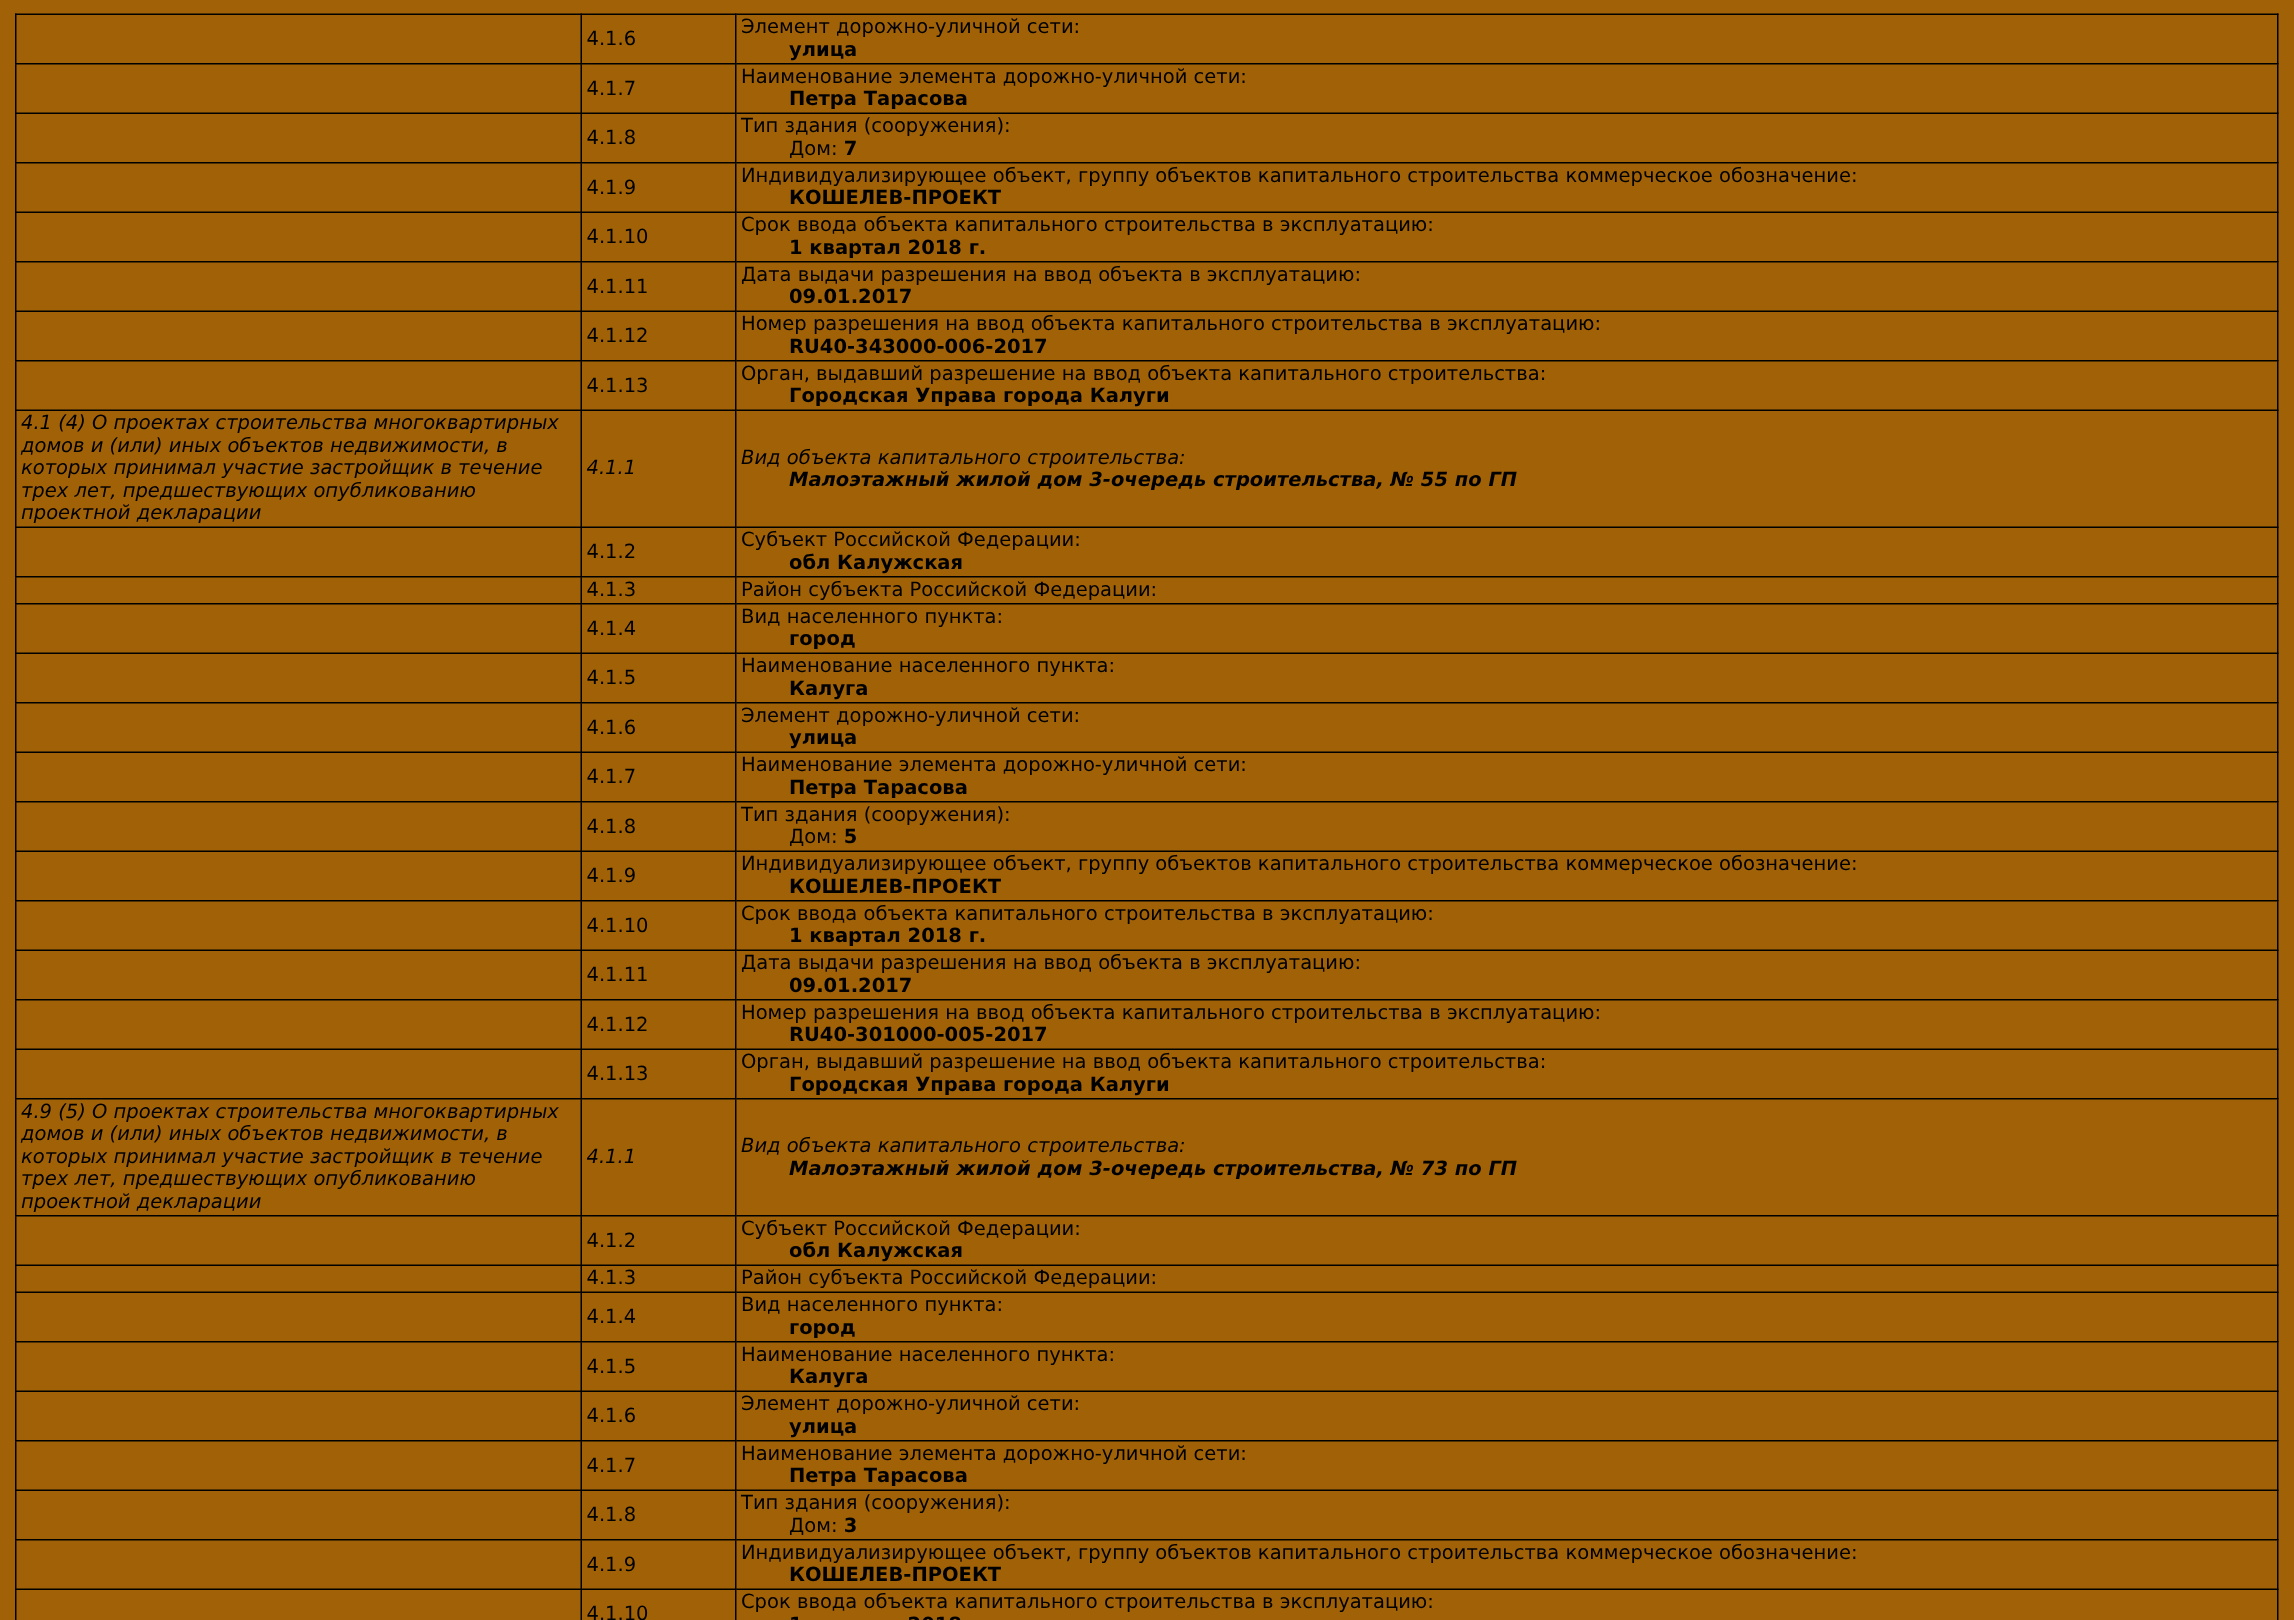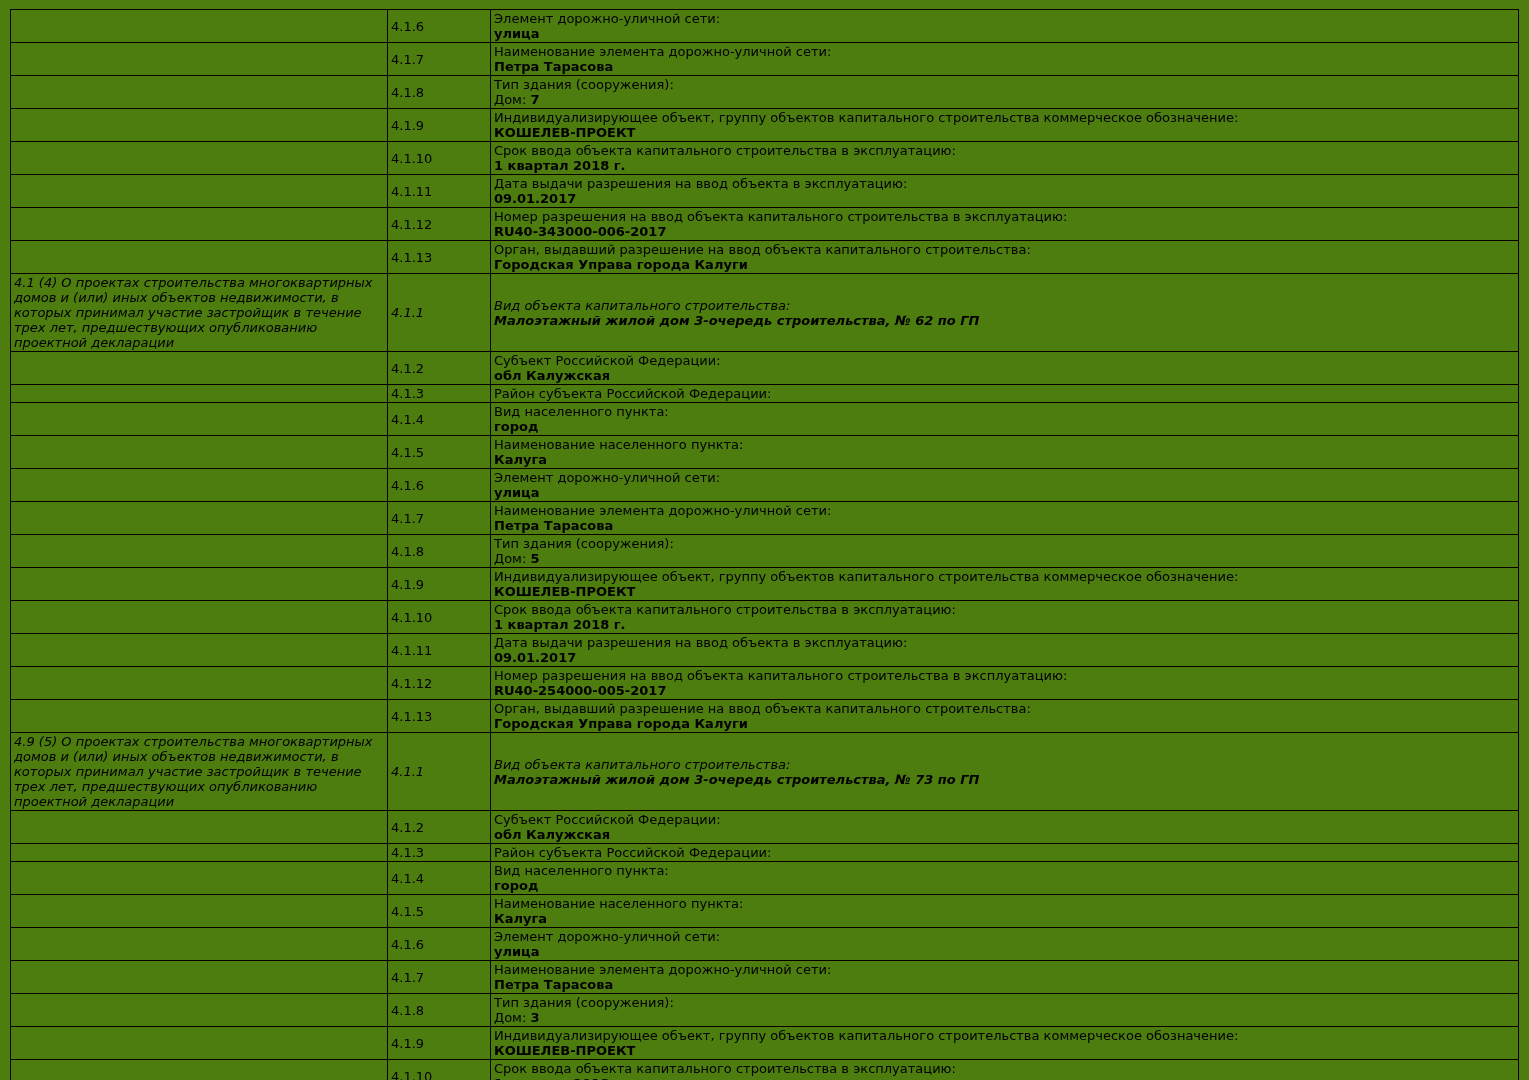"4.1.6" .page { background: #4d7c0f -> #a16207 }
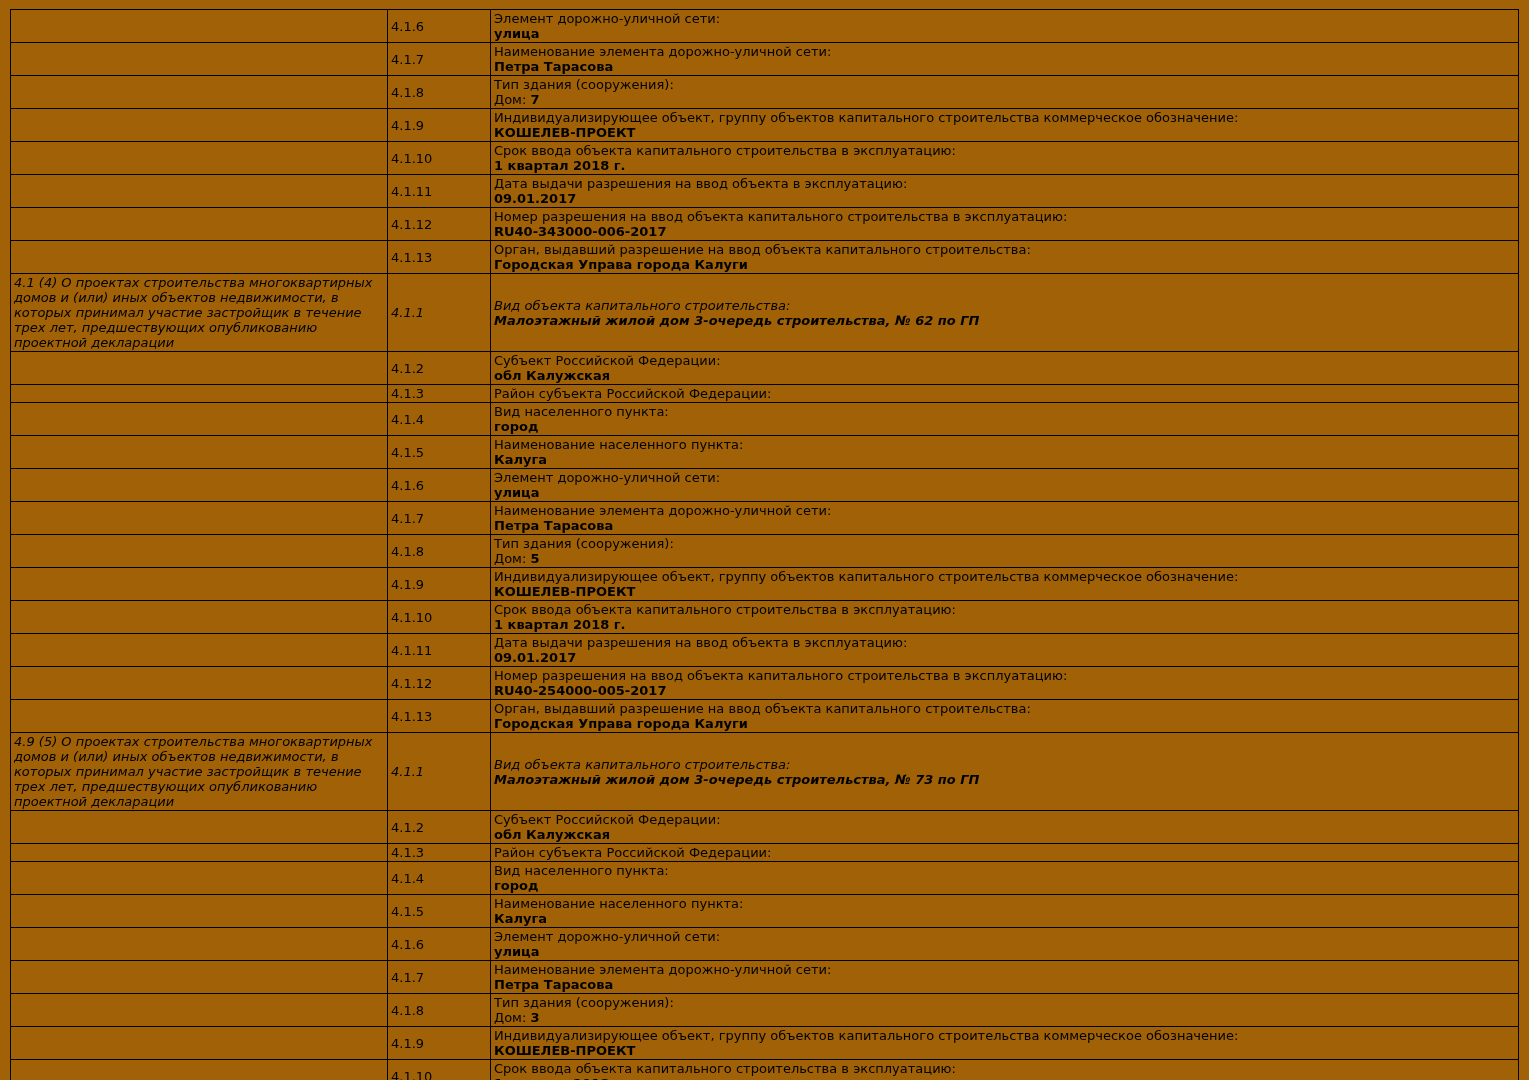"улица" .value-line { margin-left: none -> 32px }
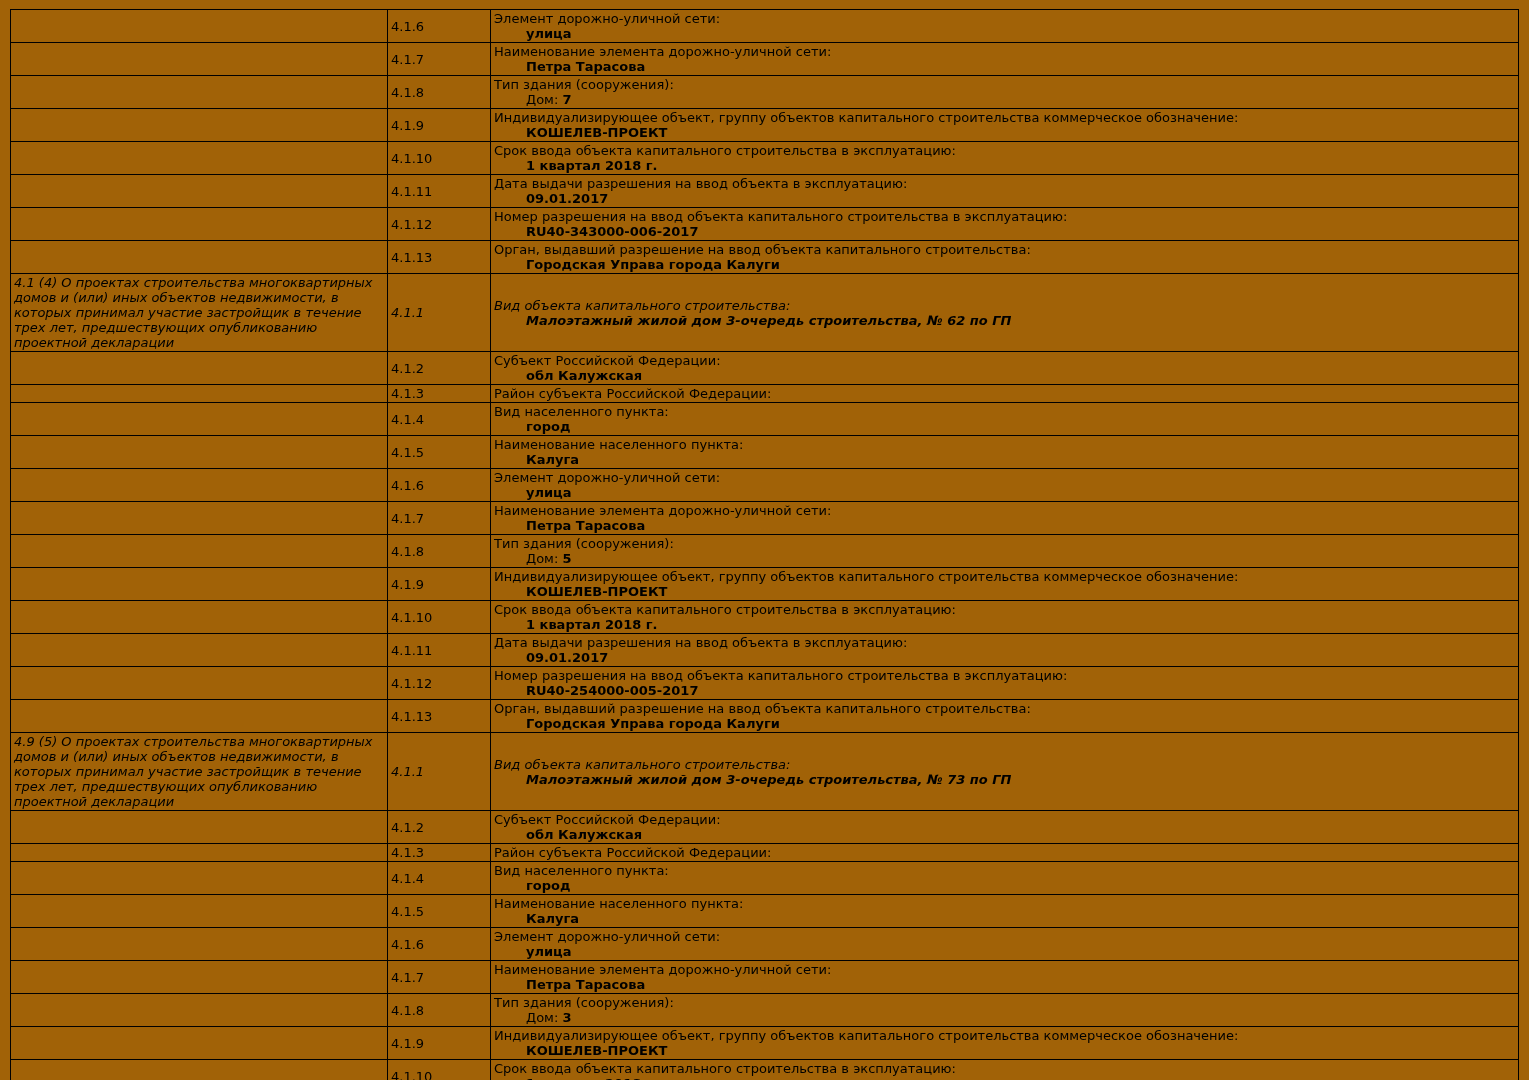"Малоэтажный жилой дом 3-очередь строительства, № 62" span.value { text: 62 -> 55 }
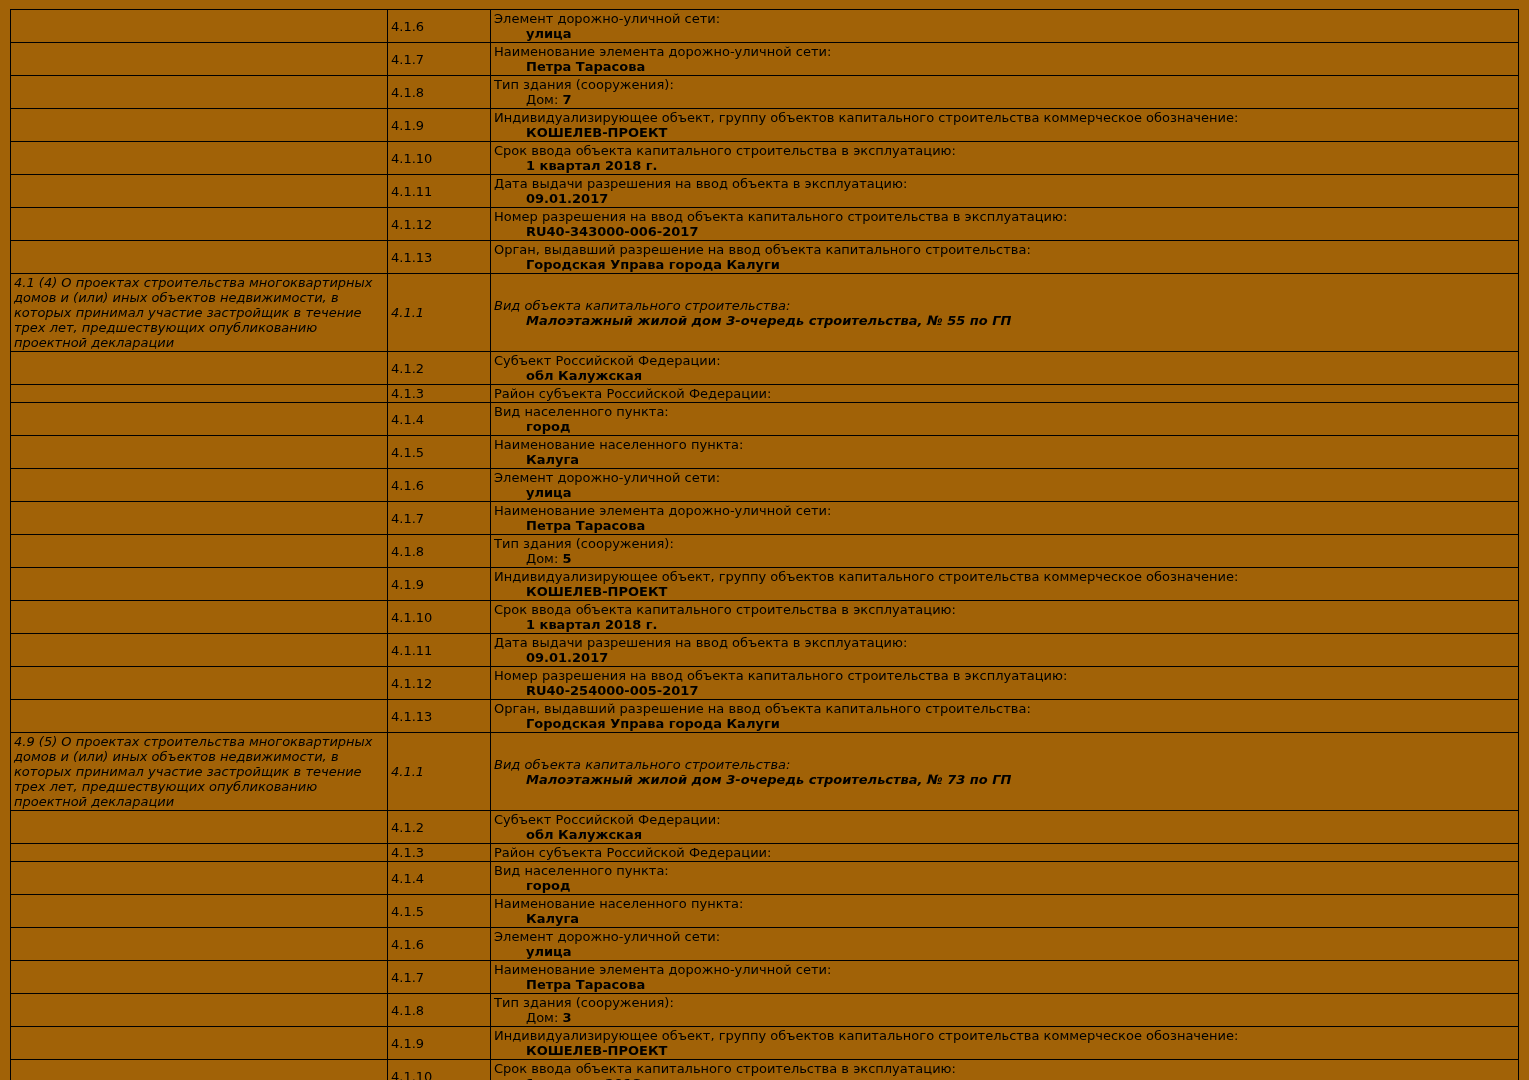"RU40-254000-005-2017" span.value { text: RU40-254000-005-2017 -> RU40-301000-005-2017 }
